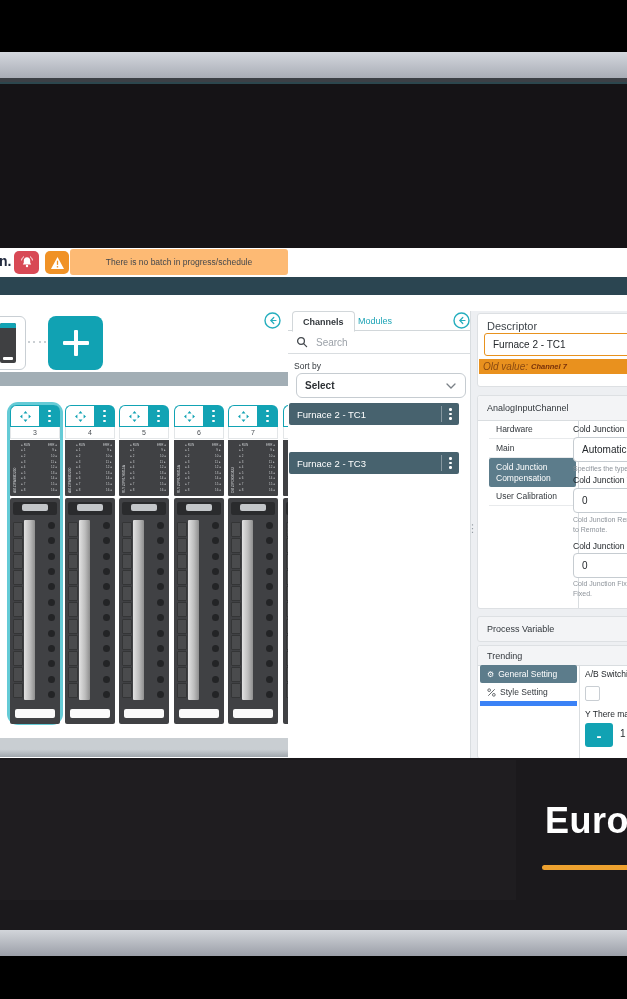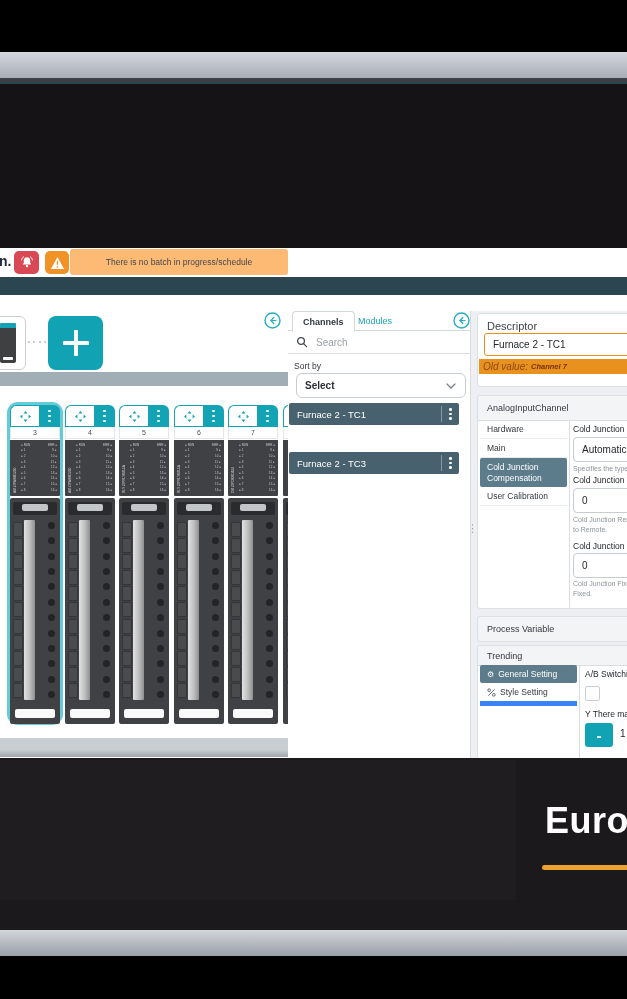"Hardware" .aic-menu { padding-left: none -> 9px }
